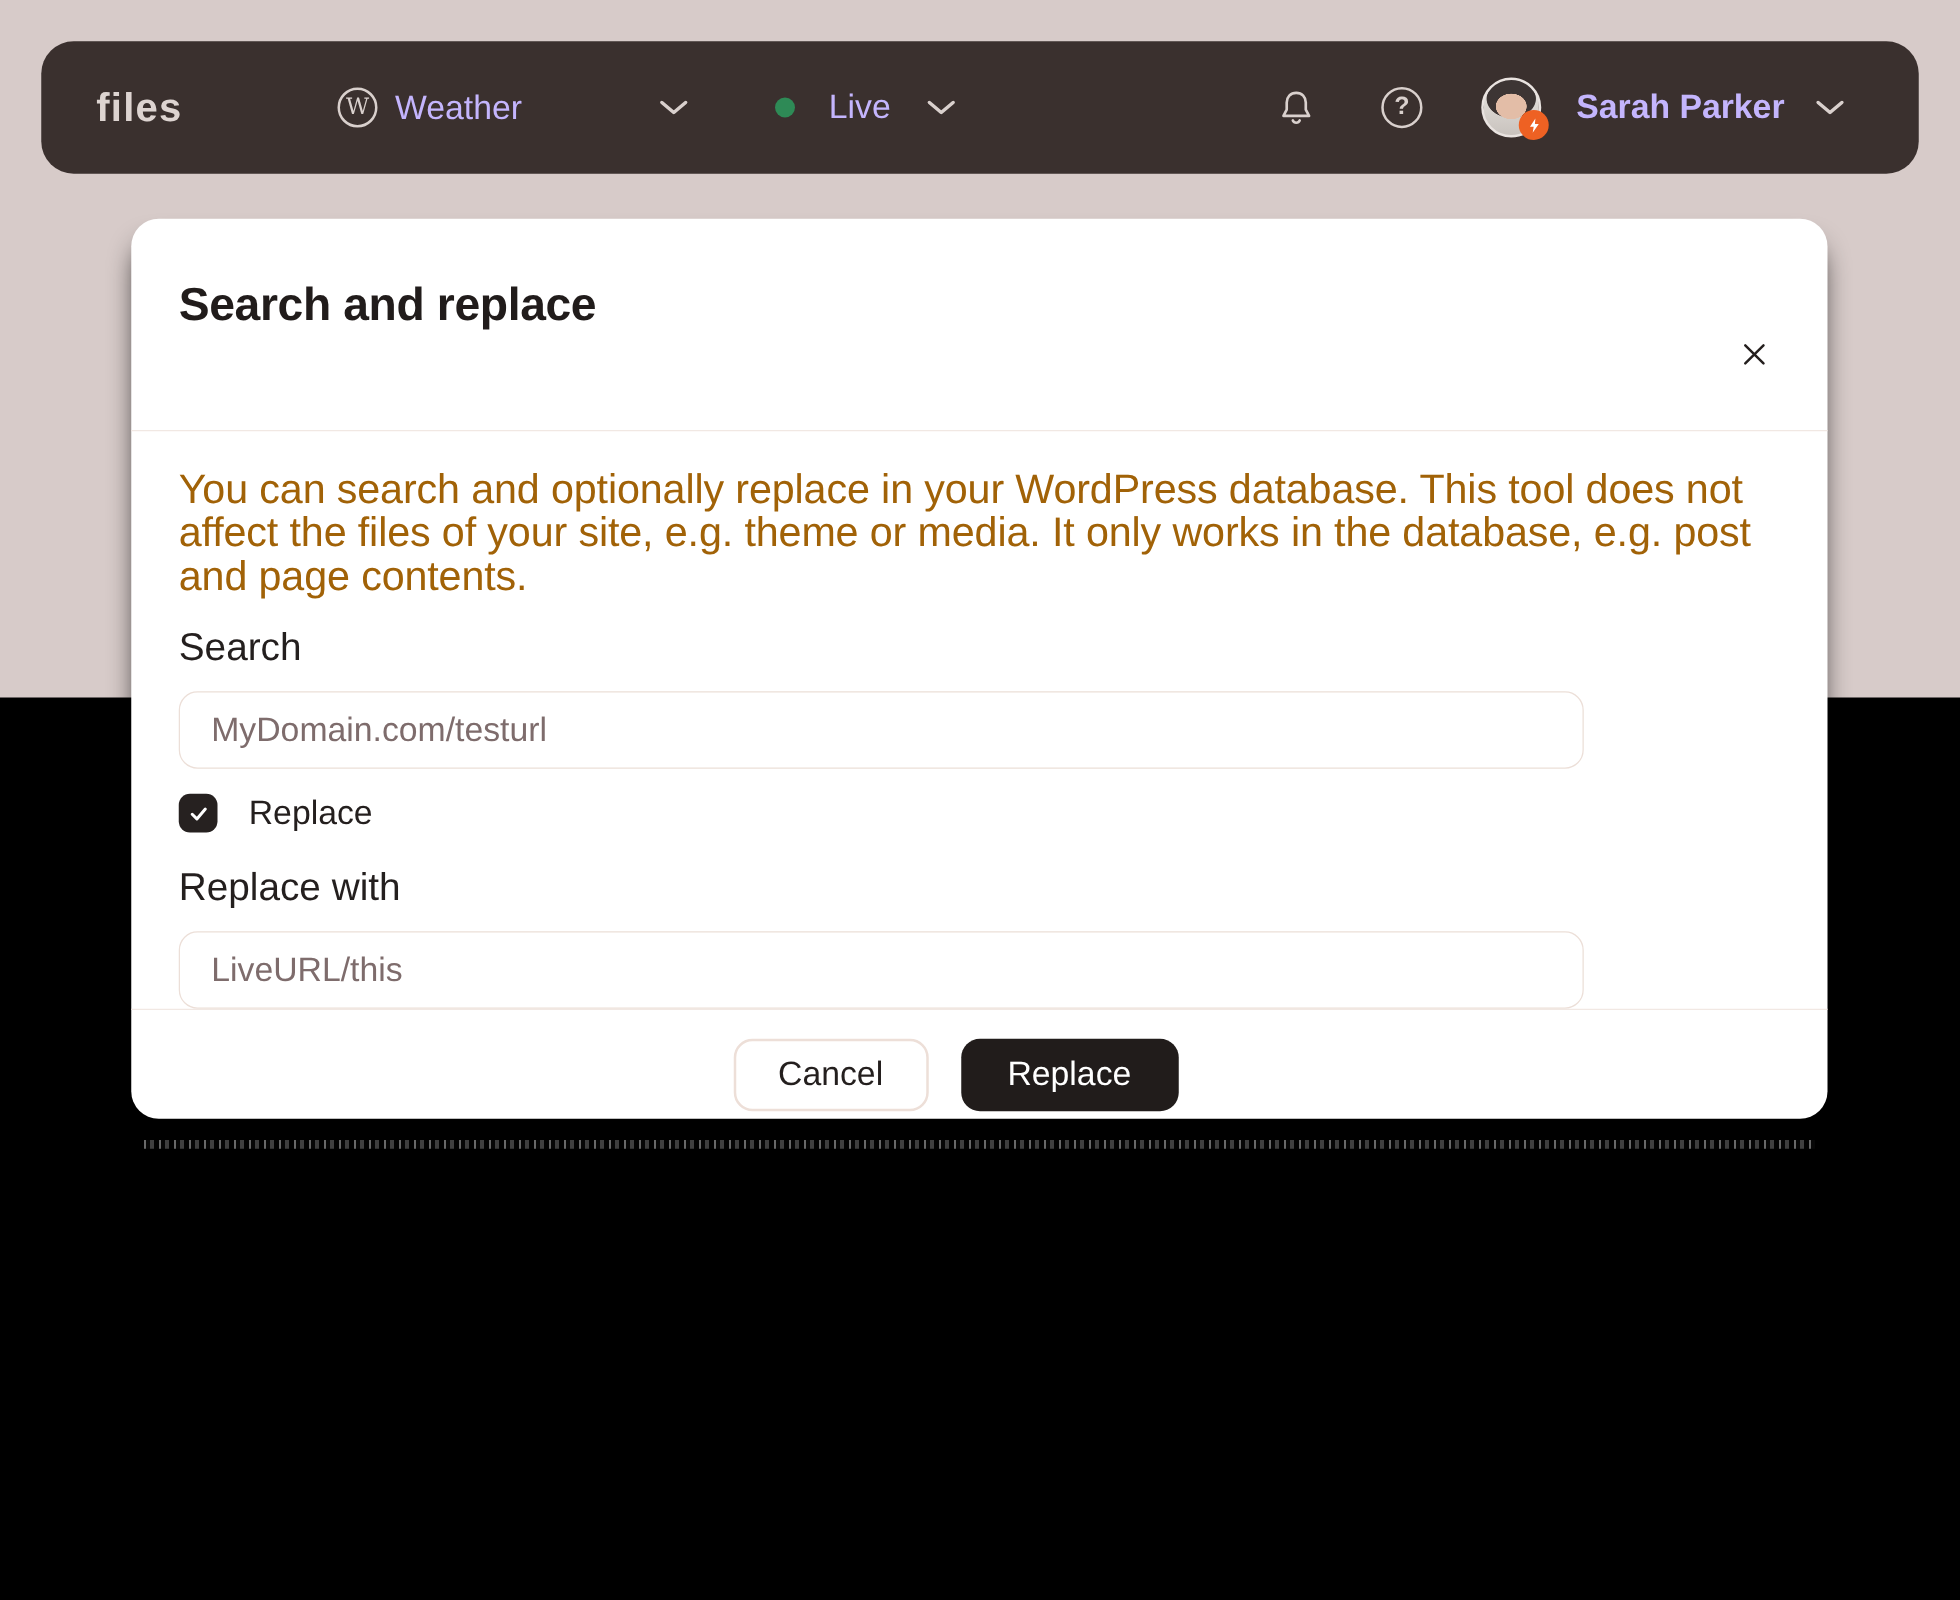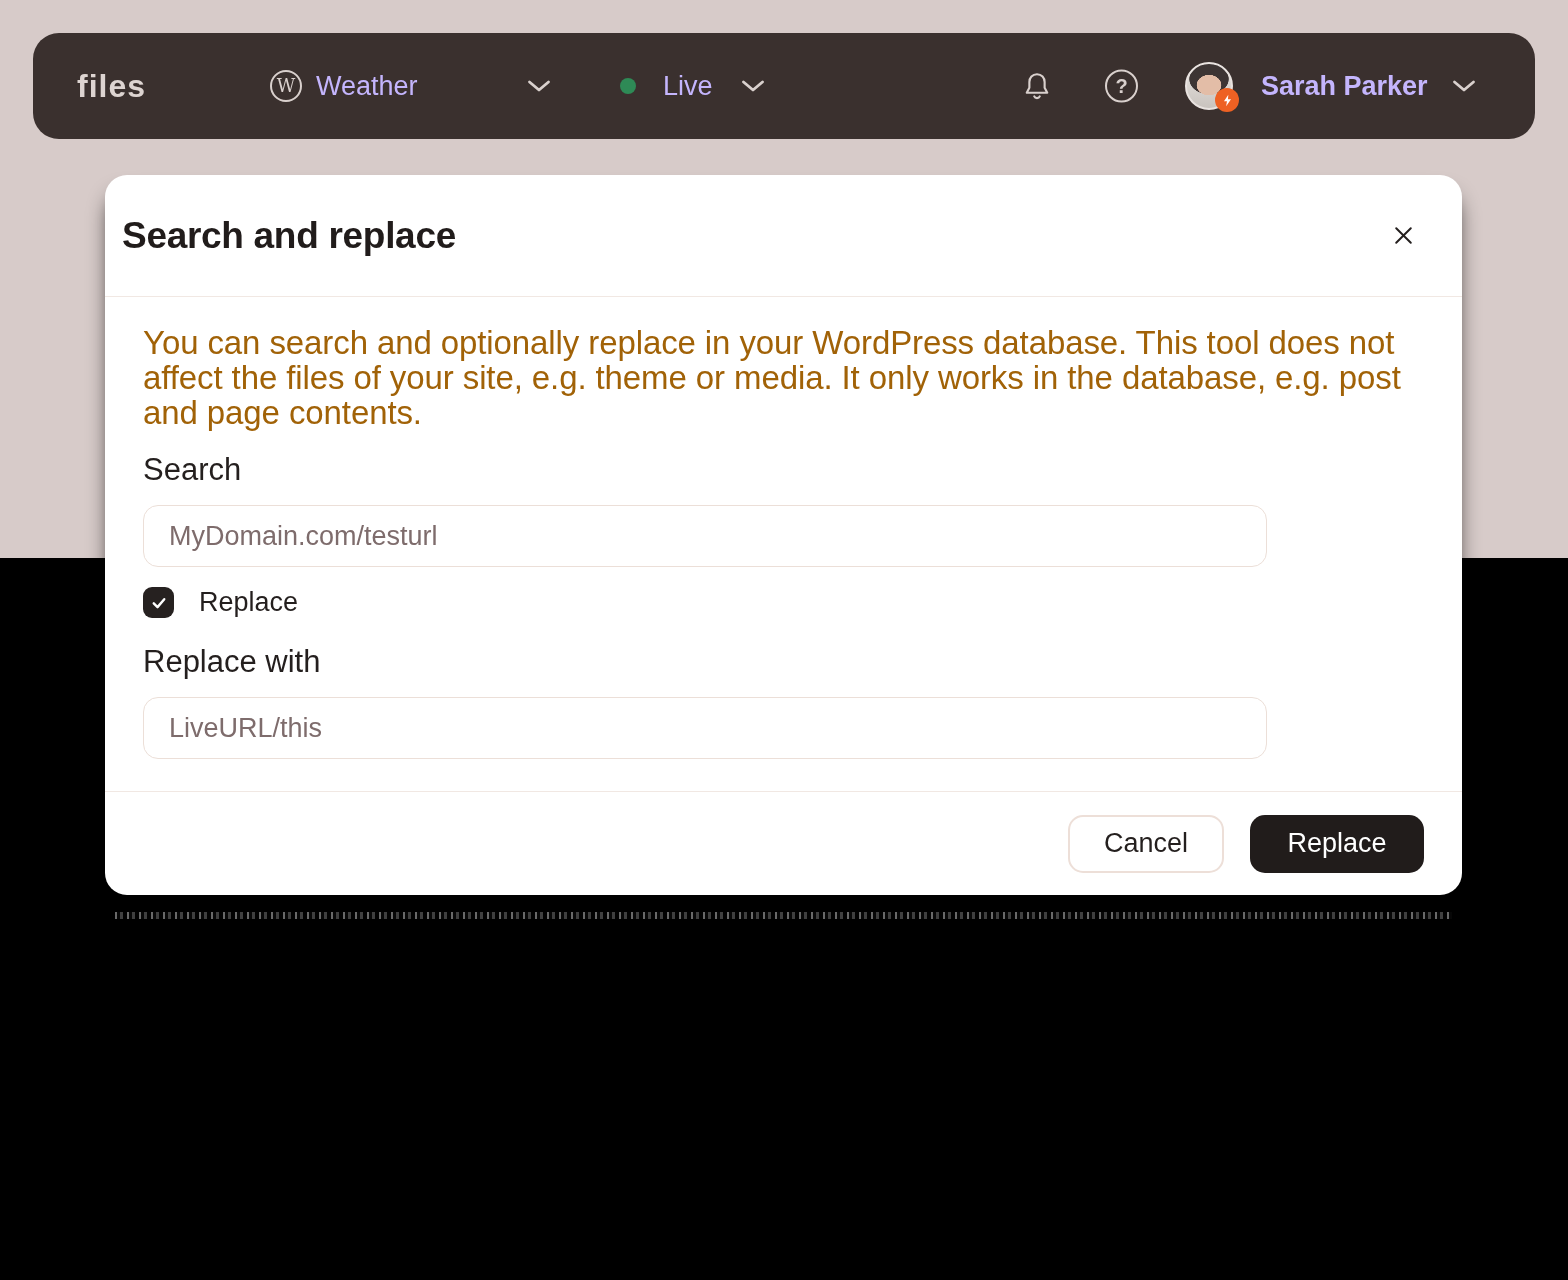"Search and replace" .modal-header { align-items: center -> none; margin-top: none -> 48px; padding: 0 40px 0 17px -> 0 40px 0 38px }
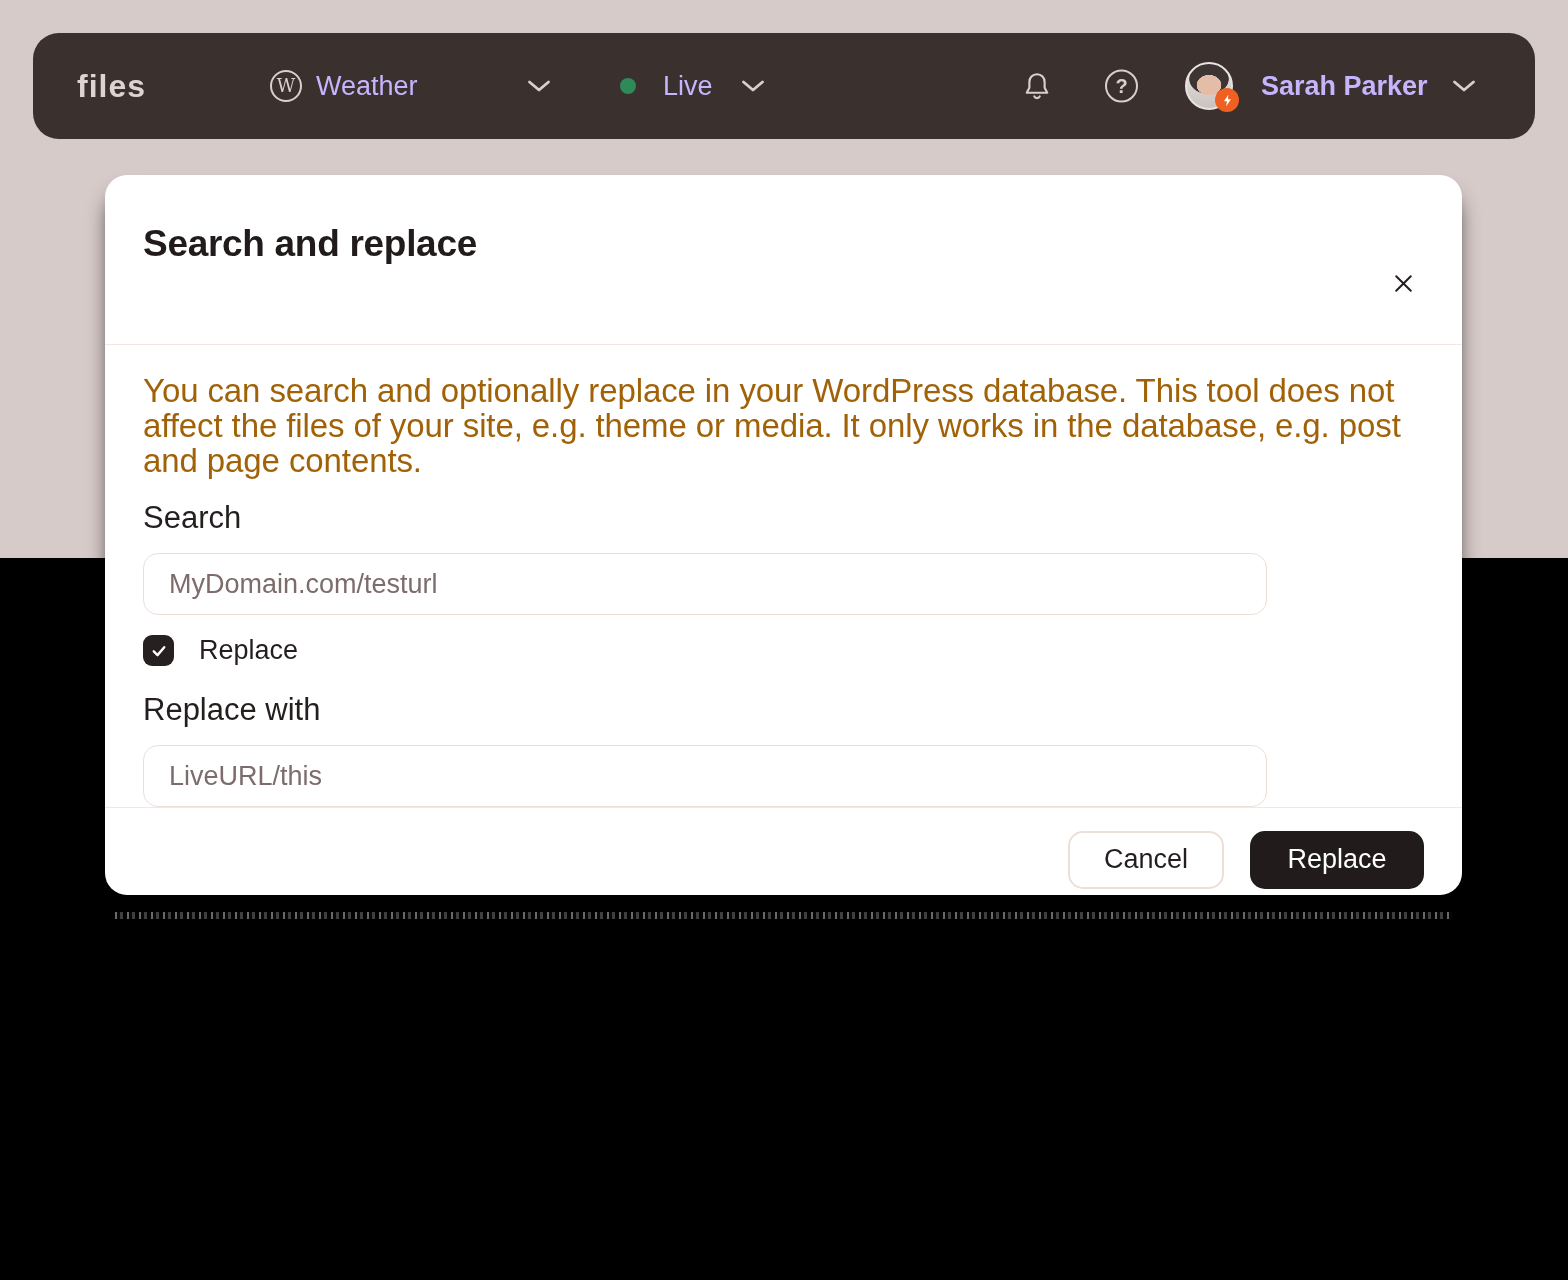"Cancel" .modal-footer { justify-content: flex-end -> center }
